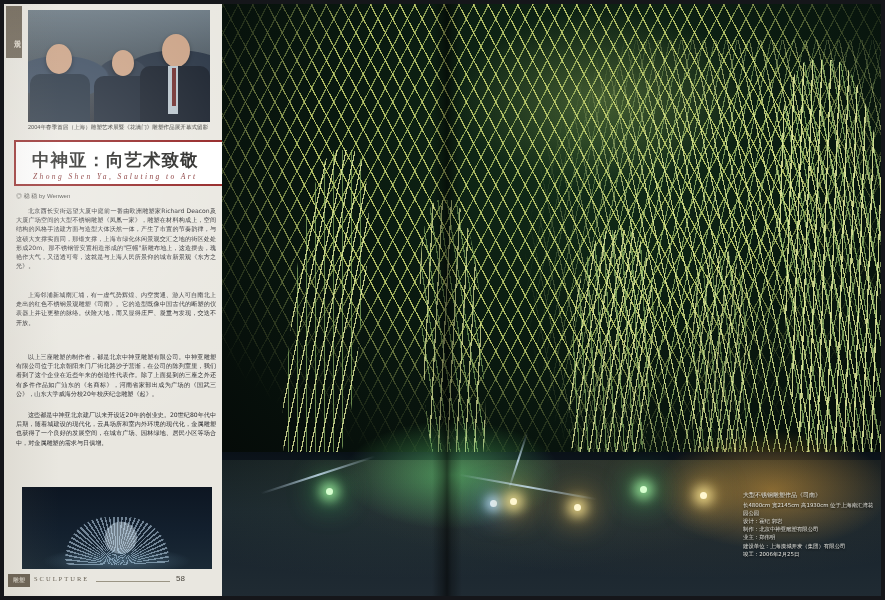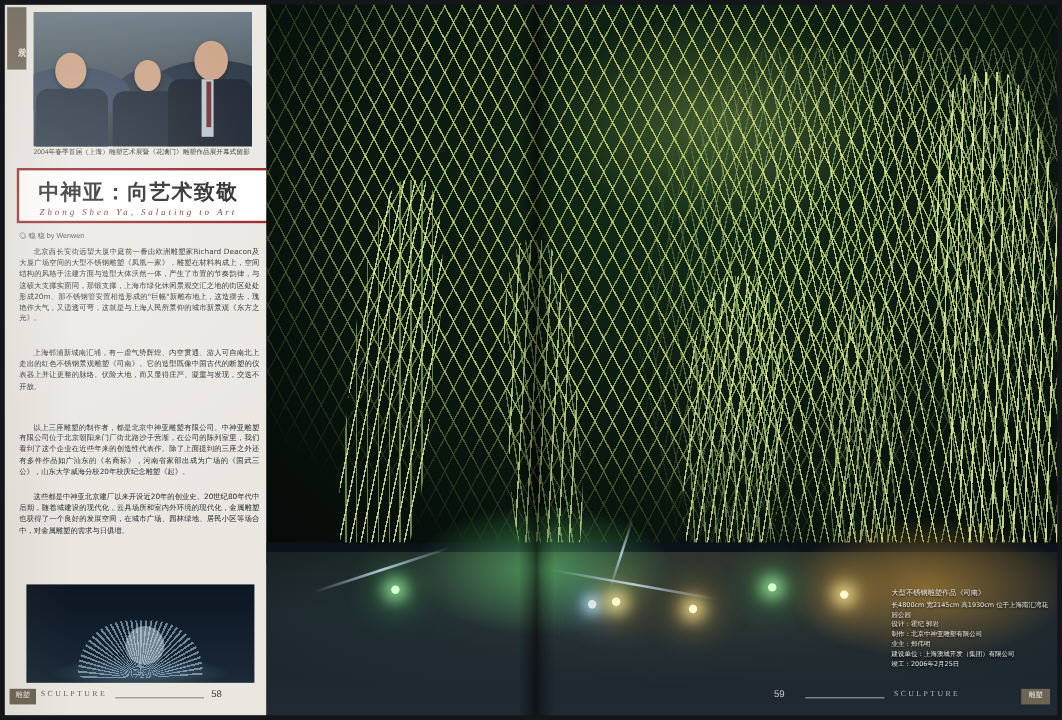"59" div.footer-right { html: <div> <div>59</div> <div></div> <div>SCULPTURE</div> <div>雕塑</div> </div> -> none }
